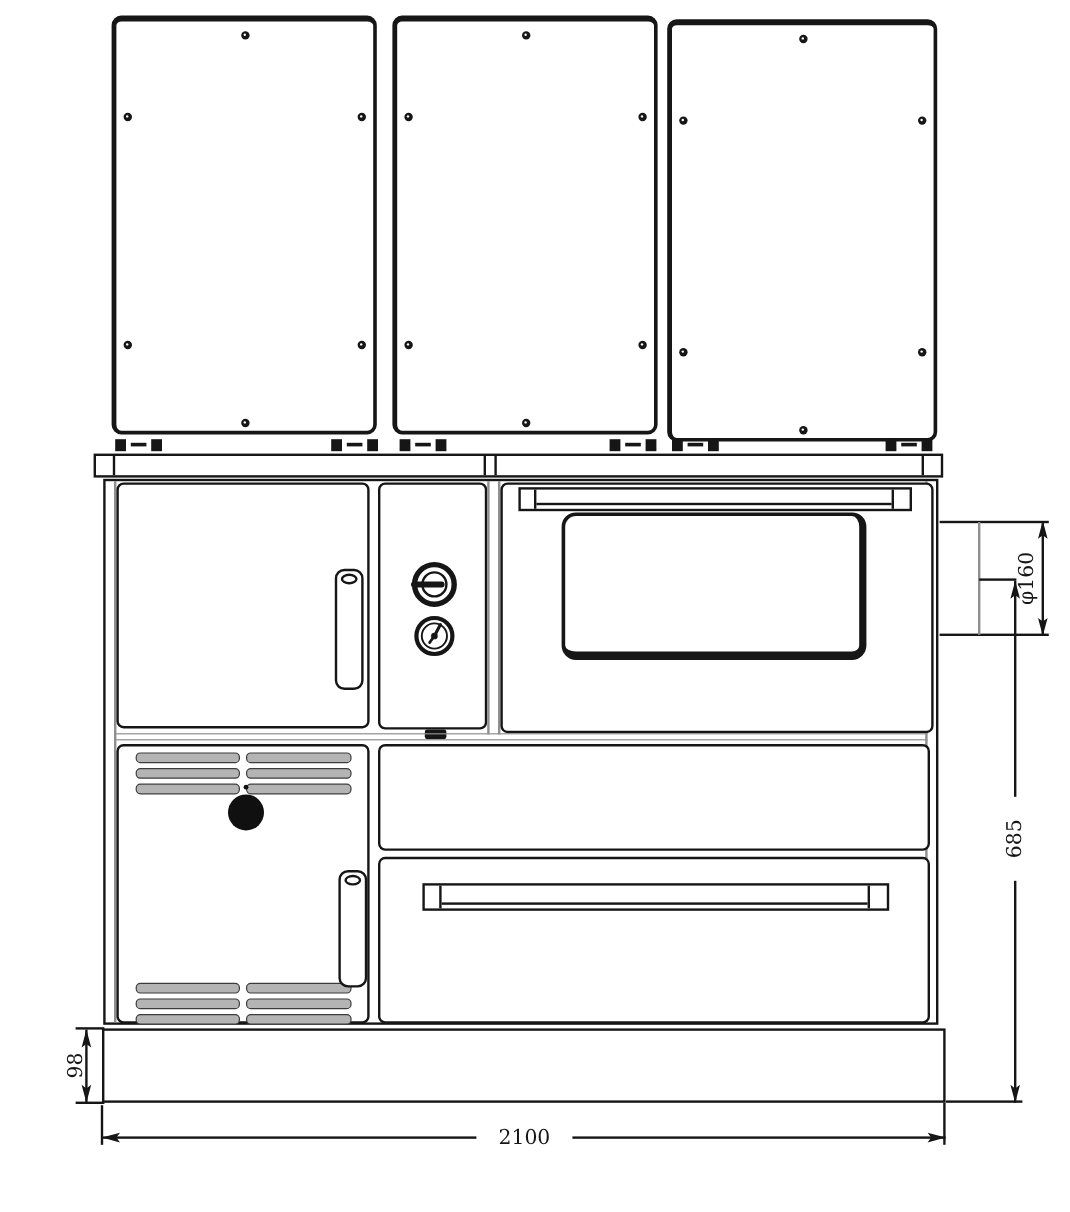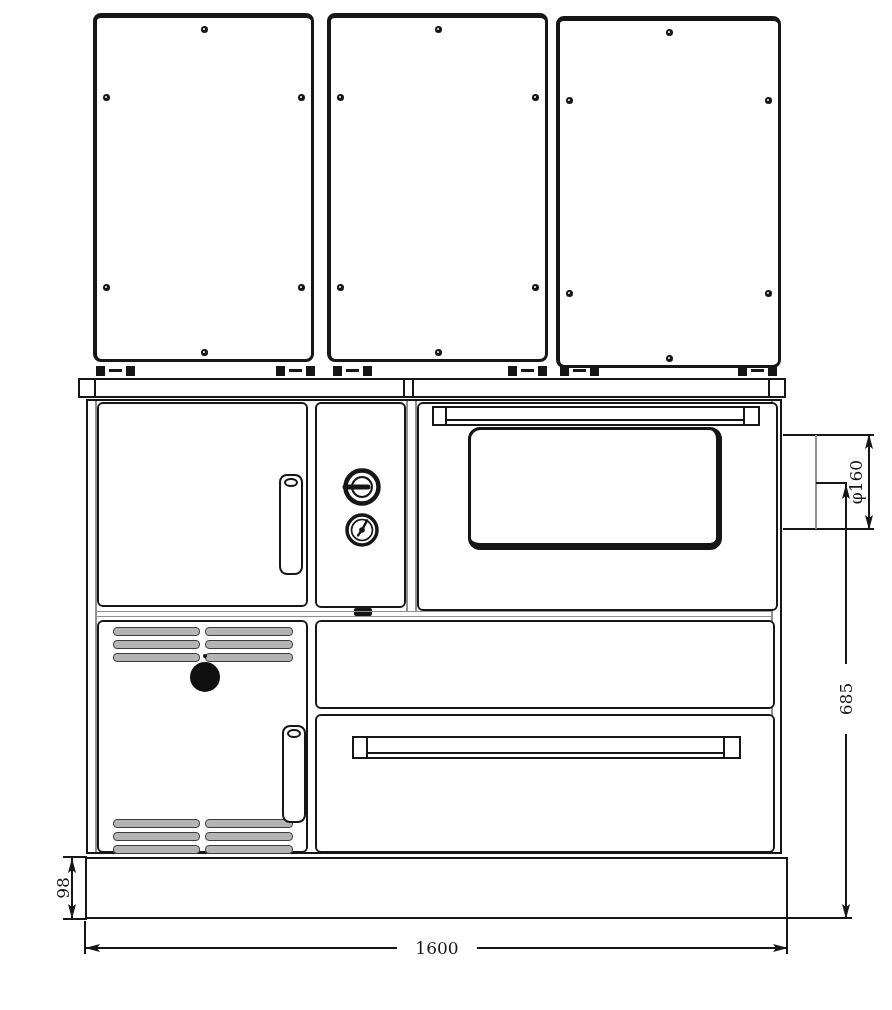"1600" div.dimtext { text: 1600 -> 2100 }
